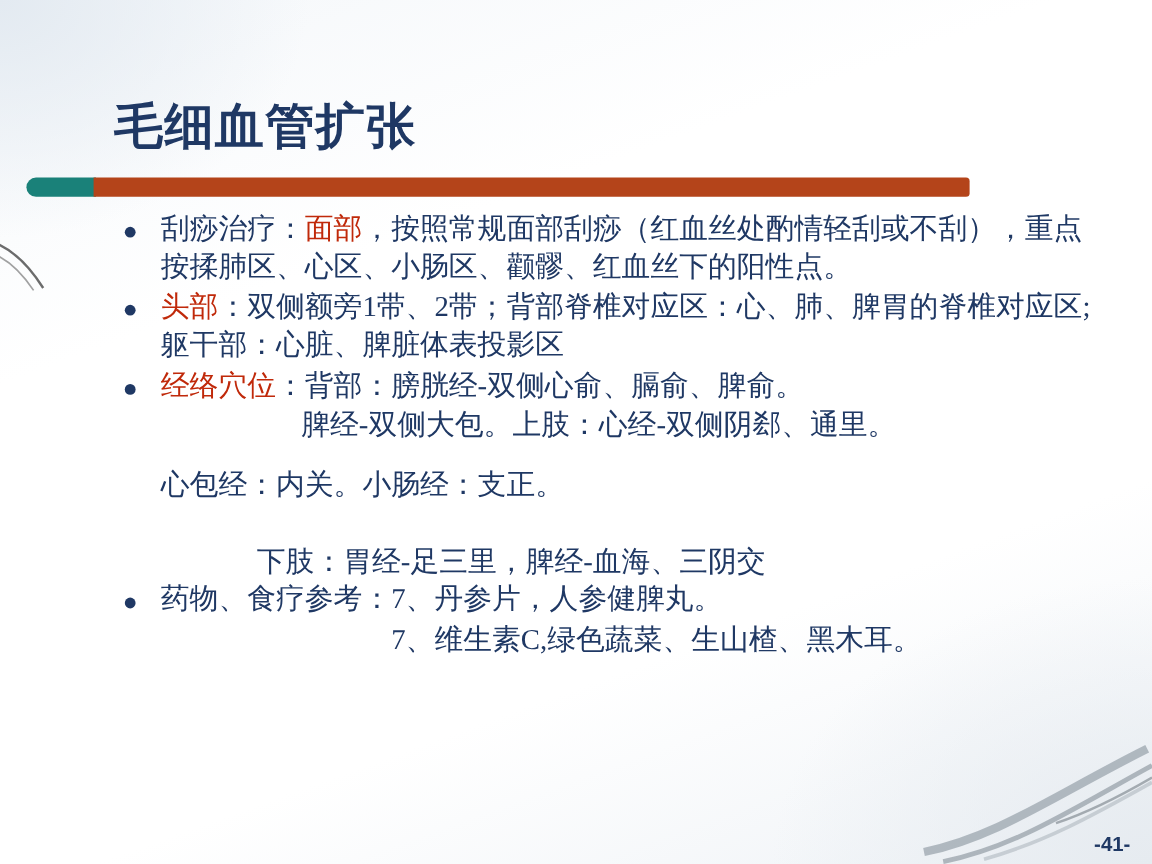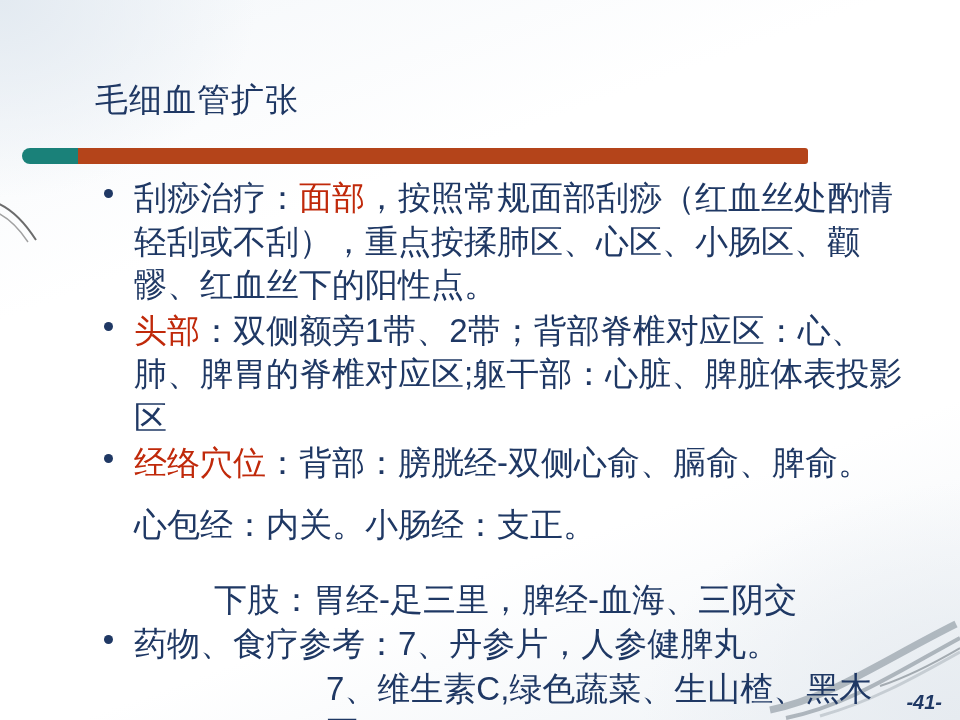"毛细血管扩张" .title { font-size: 33px -> 41px; font-weight: normal -> bold }
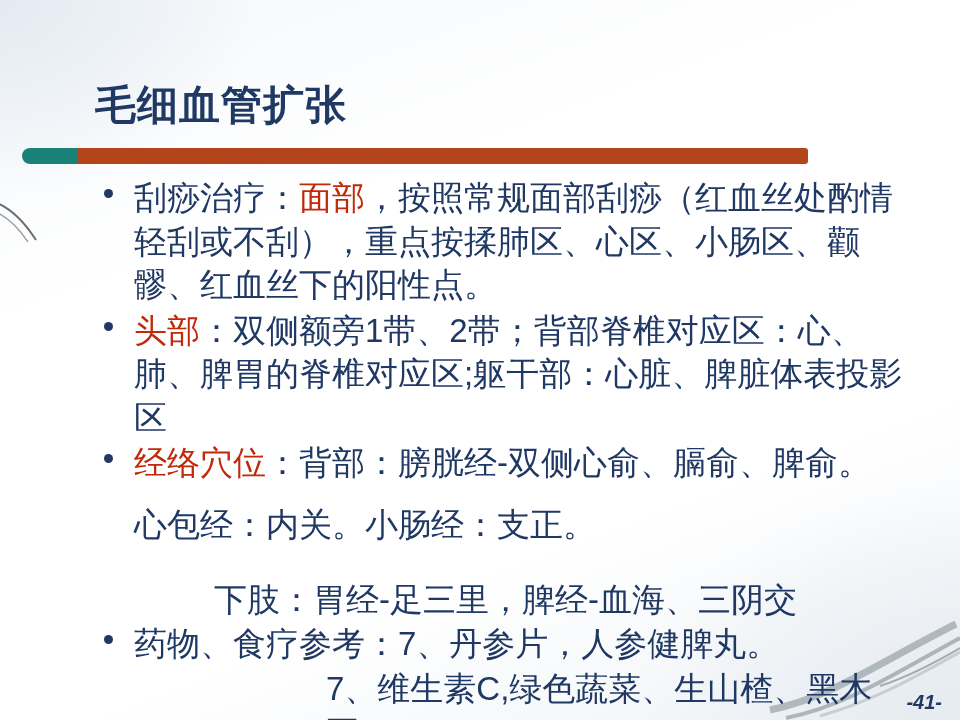"刮痧治疗：面部，按照常规面部刮痧（红血丝处酌情轻刮或不刮），重点按揉肺区、心区、" .txt { font-family: Liberation Sans, sans-serif -> Liberation Serif, serif; font-size: 33px -> 24px }
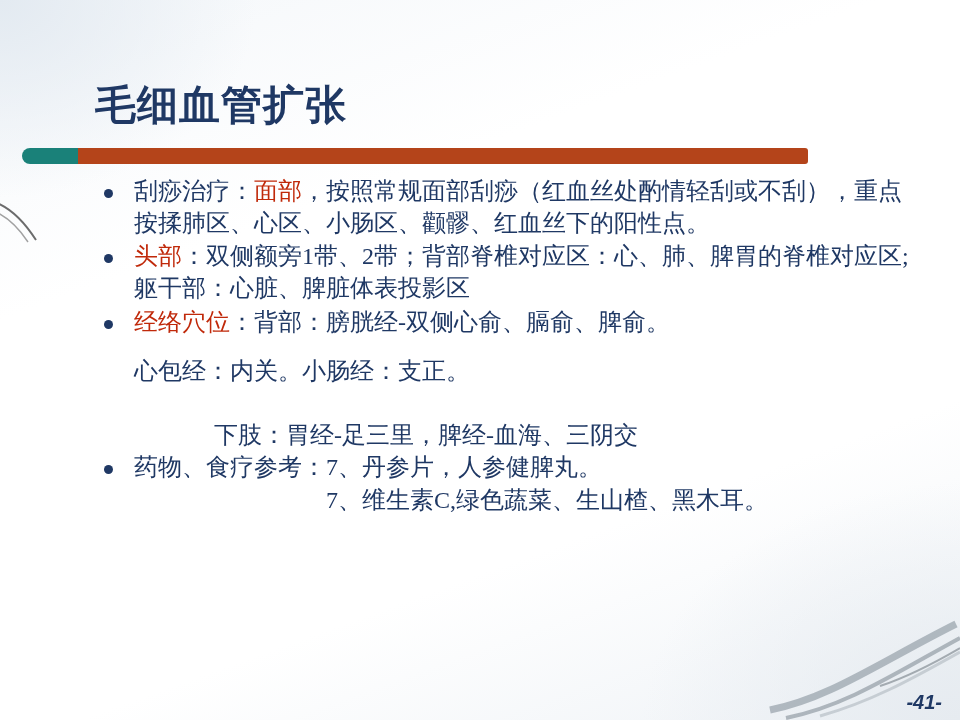"脾经-双侧大包。上肢：心经-双侧阴郄、通里。" div.plain-row { html: none -> <div> <div>脾经-双侧大包。上肢：心经-双侧阴郄、通里。</div> </div> }
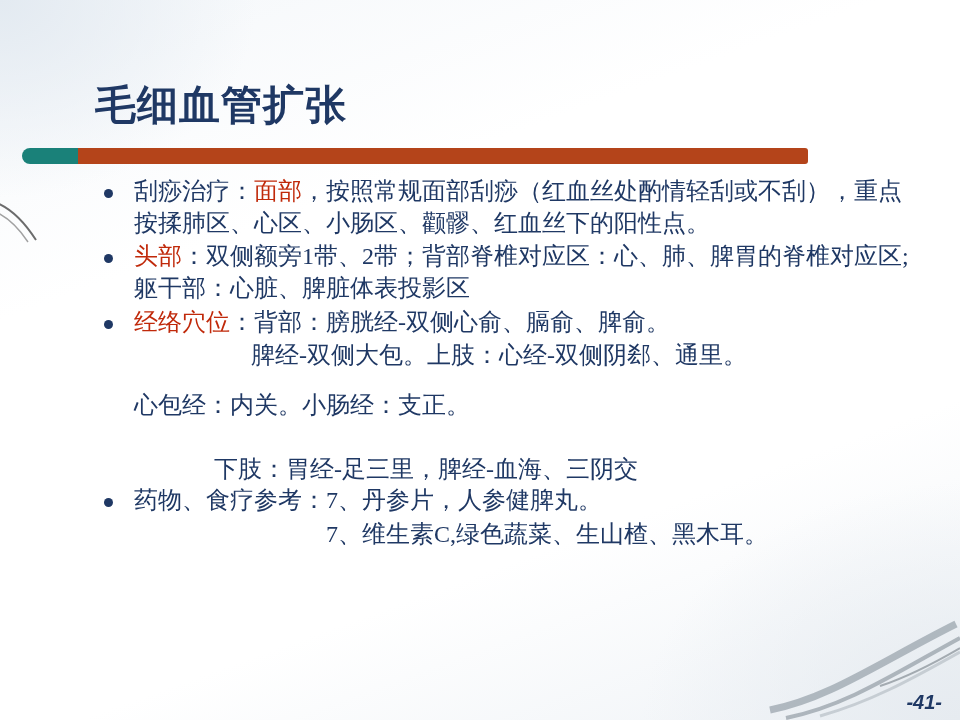"-41-" .pagenum { font-size: 20px -> 17px; font-style: italic -> none }
